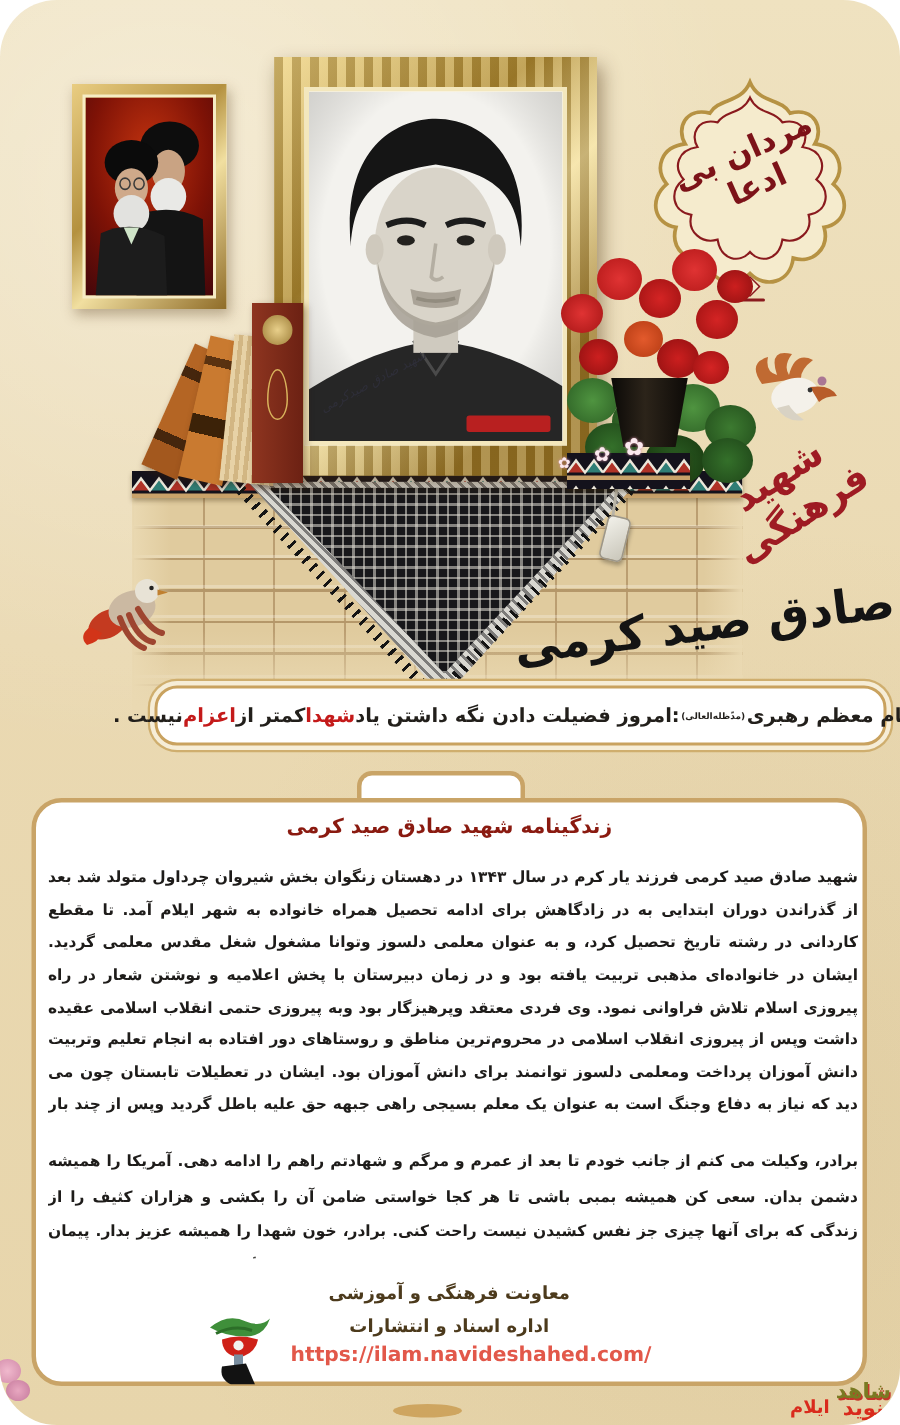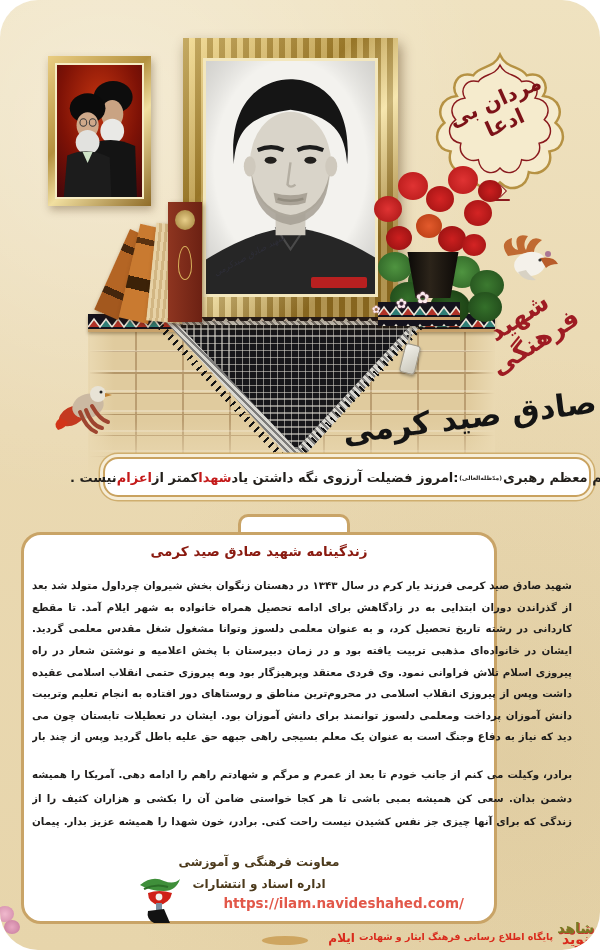"امروز فضیلت آرزوی نگه داشتن" span { text: آرزوی -> دادن }
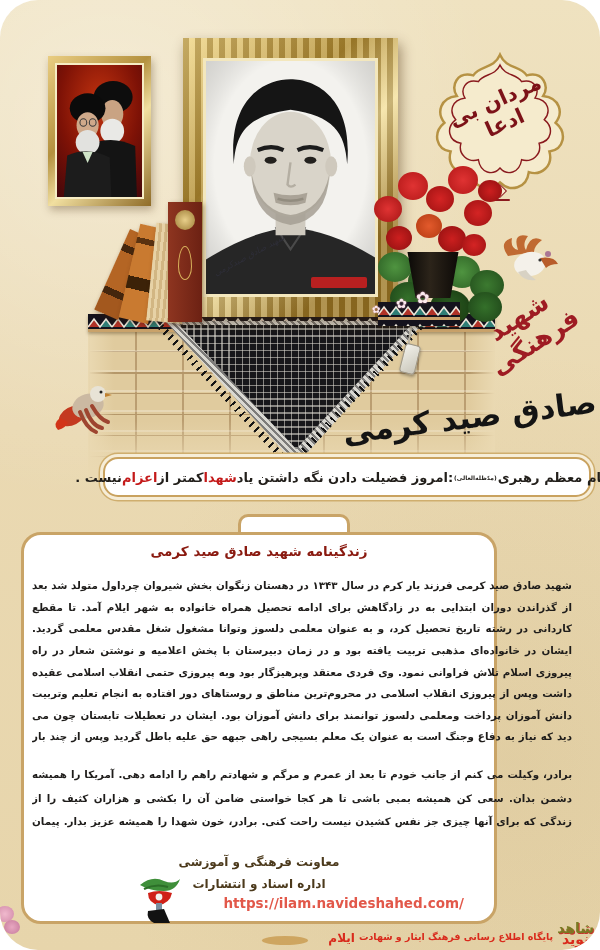"زندگینامه شهید صادق صید کرمی" .content-box { width: 476px -> 557px }
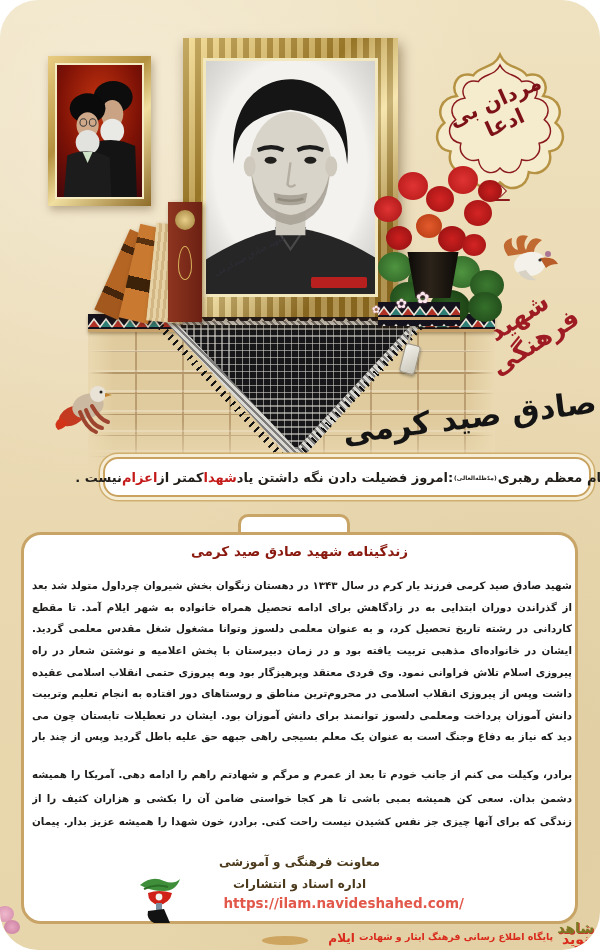"https://ilam.navideshahed.com/" .site-url { text-align: right -> center }
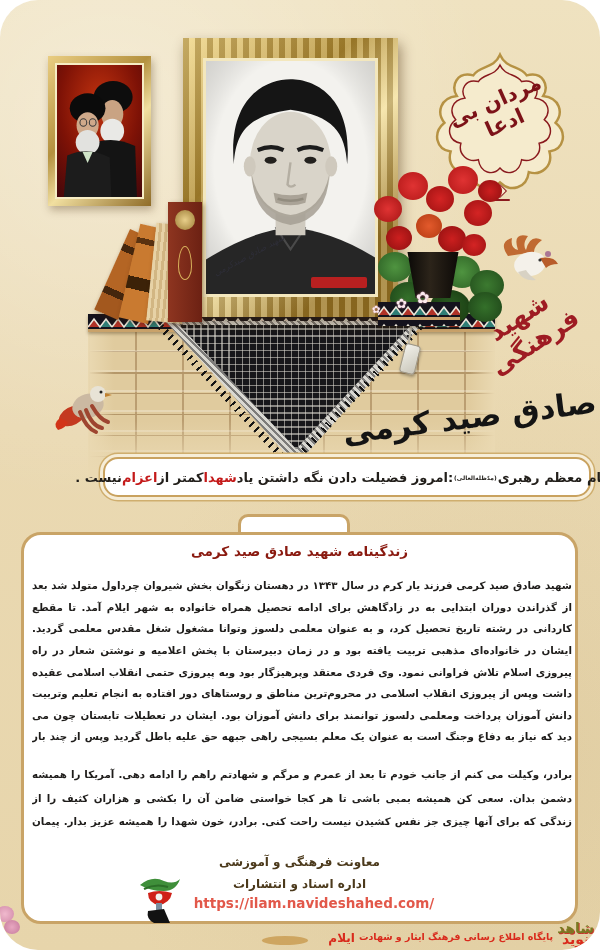"پایگاه اطلاع رسانی فرهنگ ایثار" div.wm-site { html: <div>پایگاه اطلاع رسانی فرهنگ ایثار و شهادت</div> -> none }
